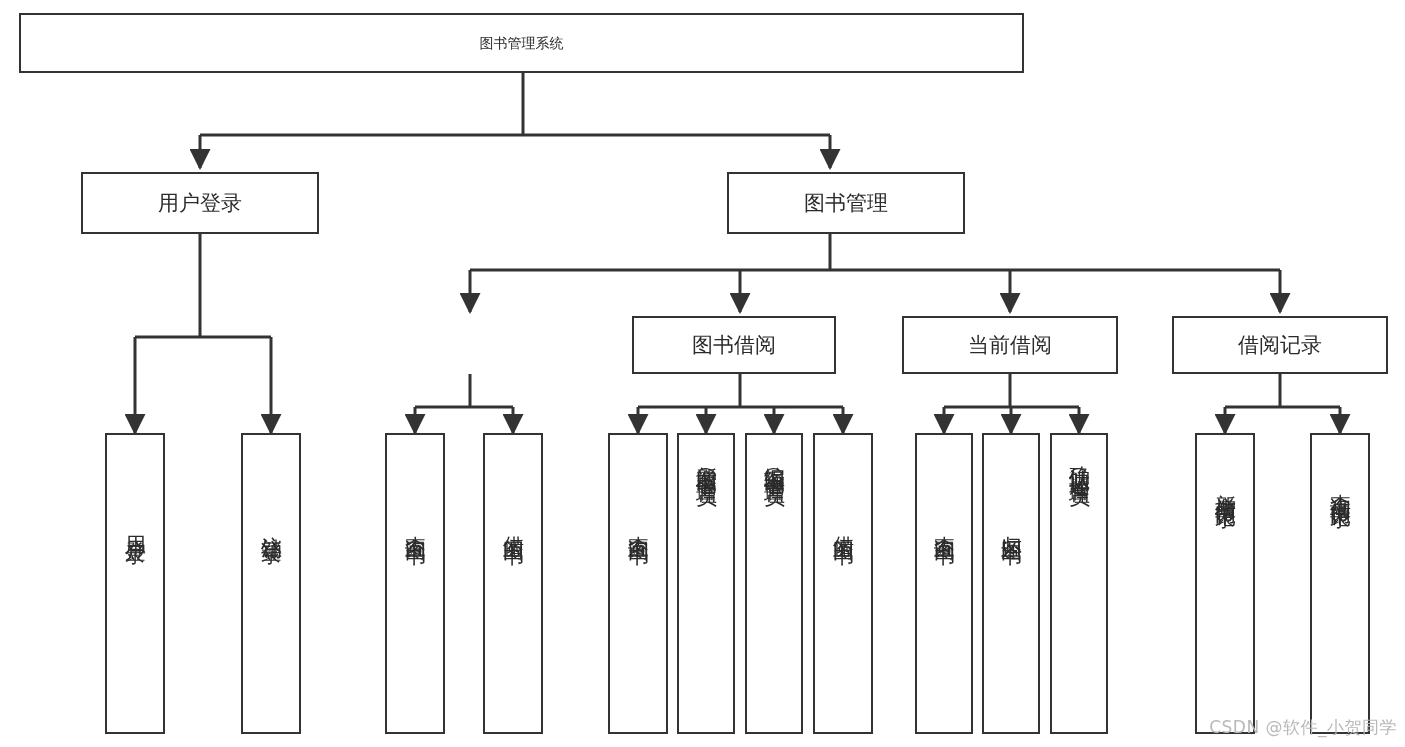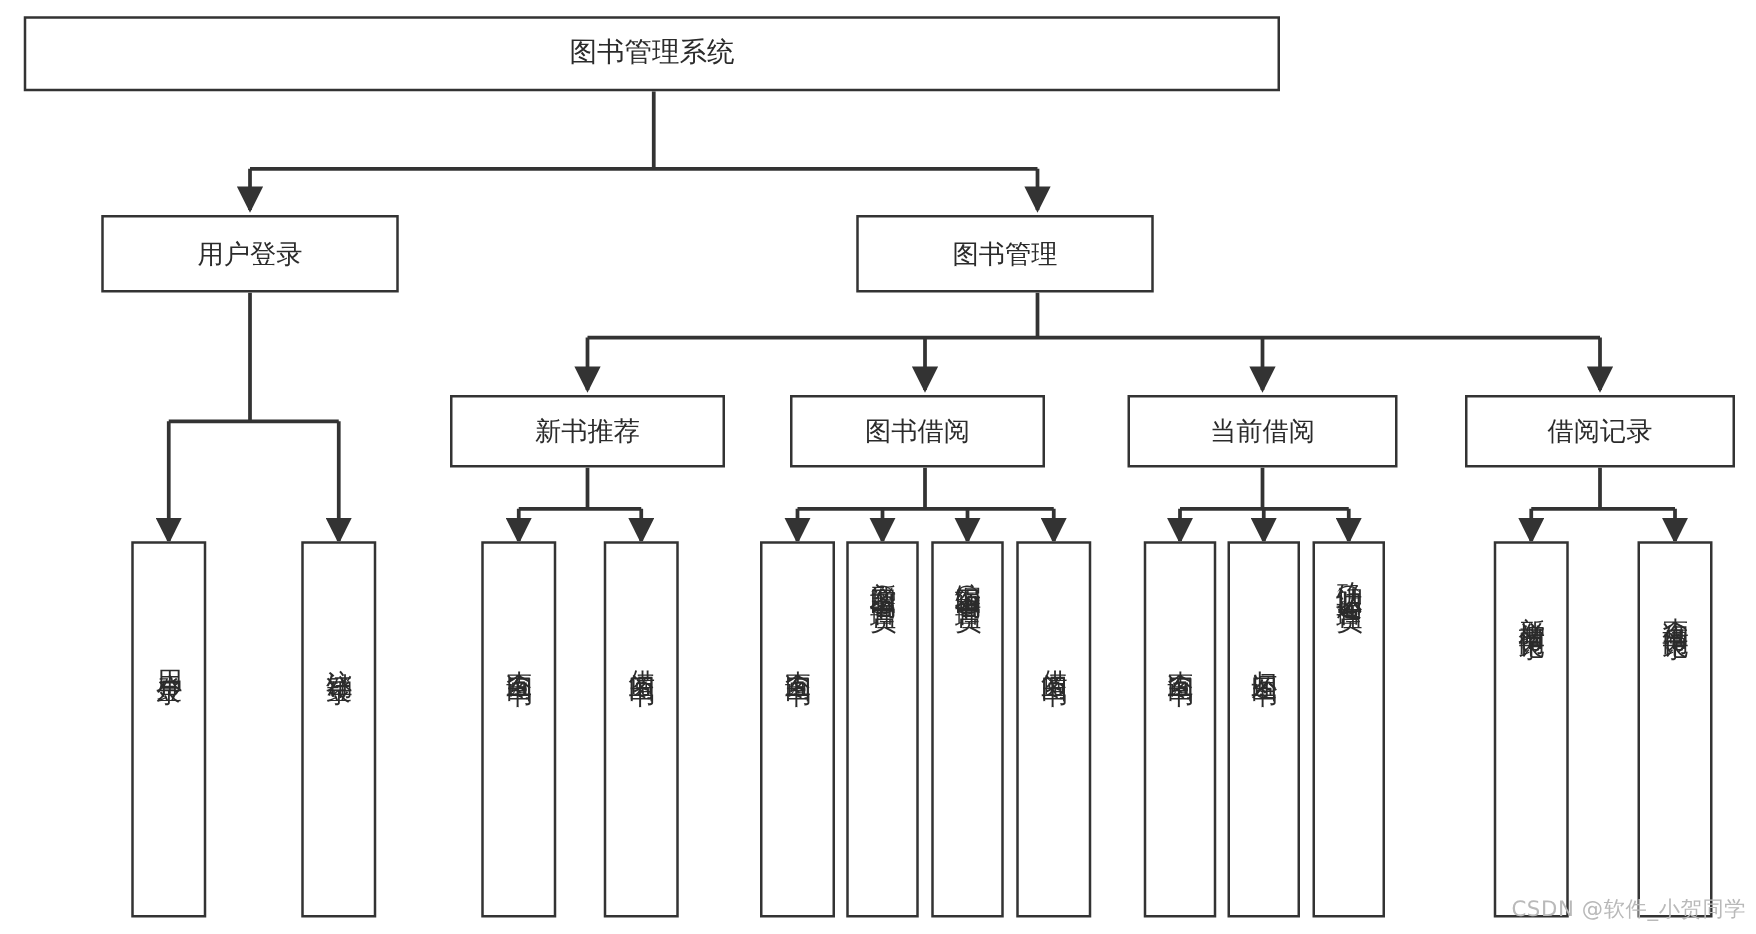"图书管理系统" .node.root .node-label { font-size: 22px -> 14px }
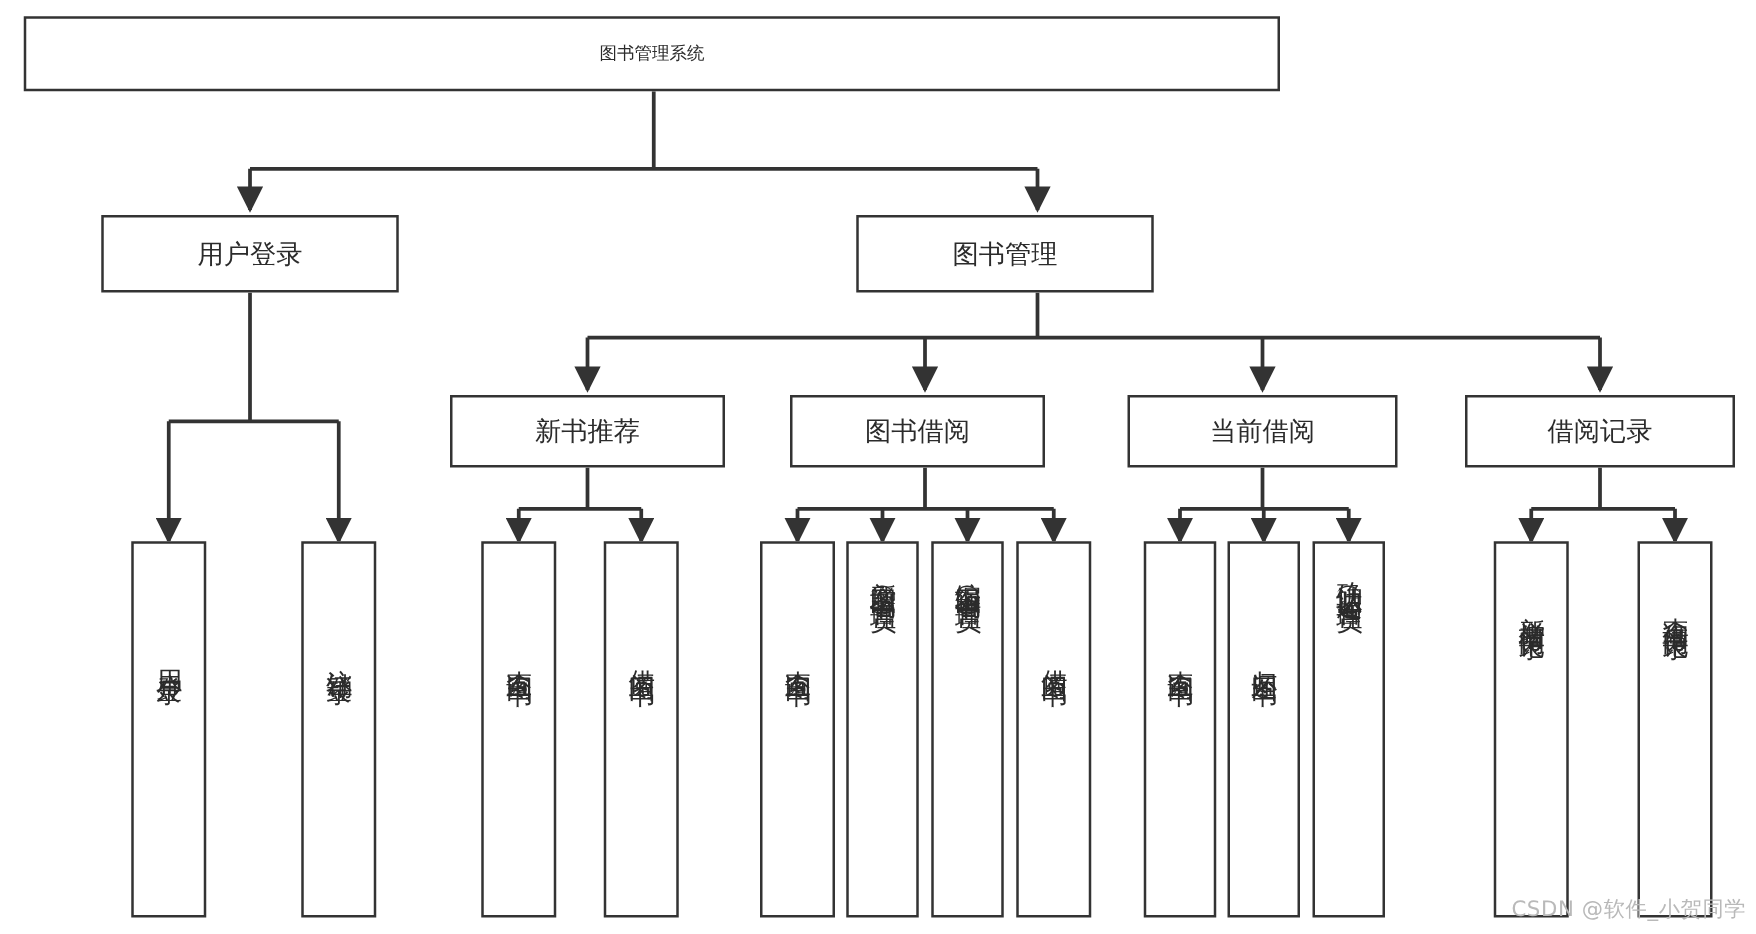"图书管理" div.node { left: 685px -> 727px }
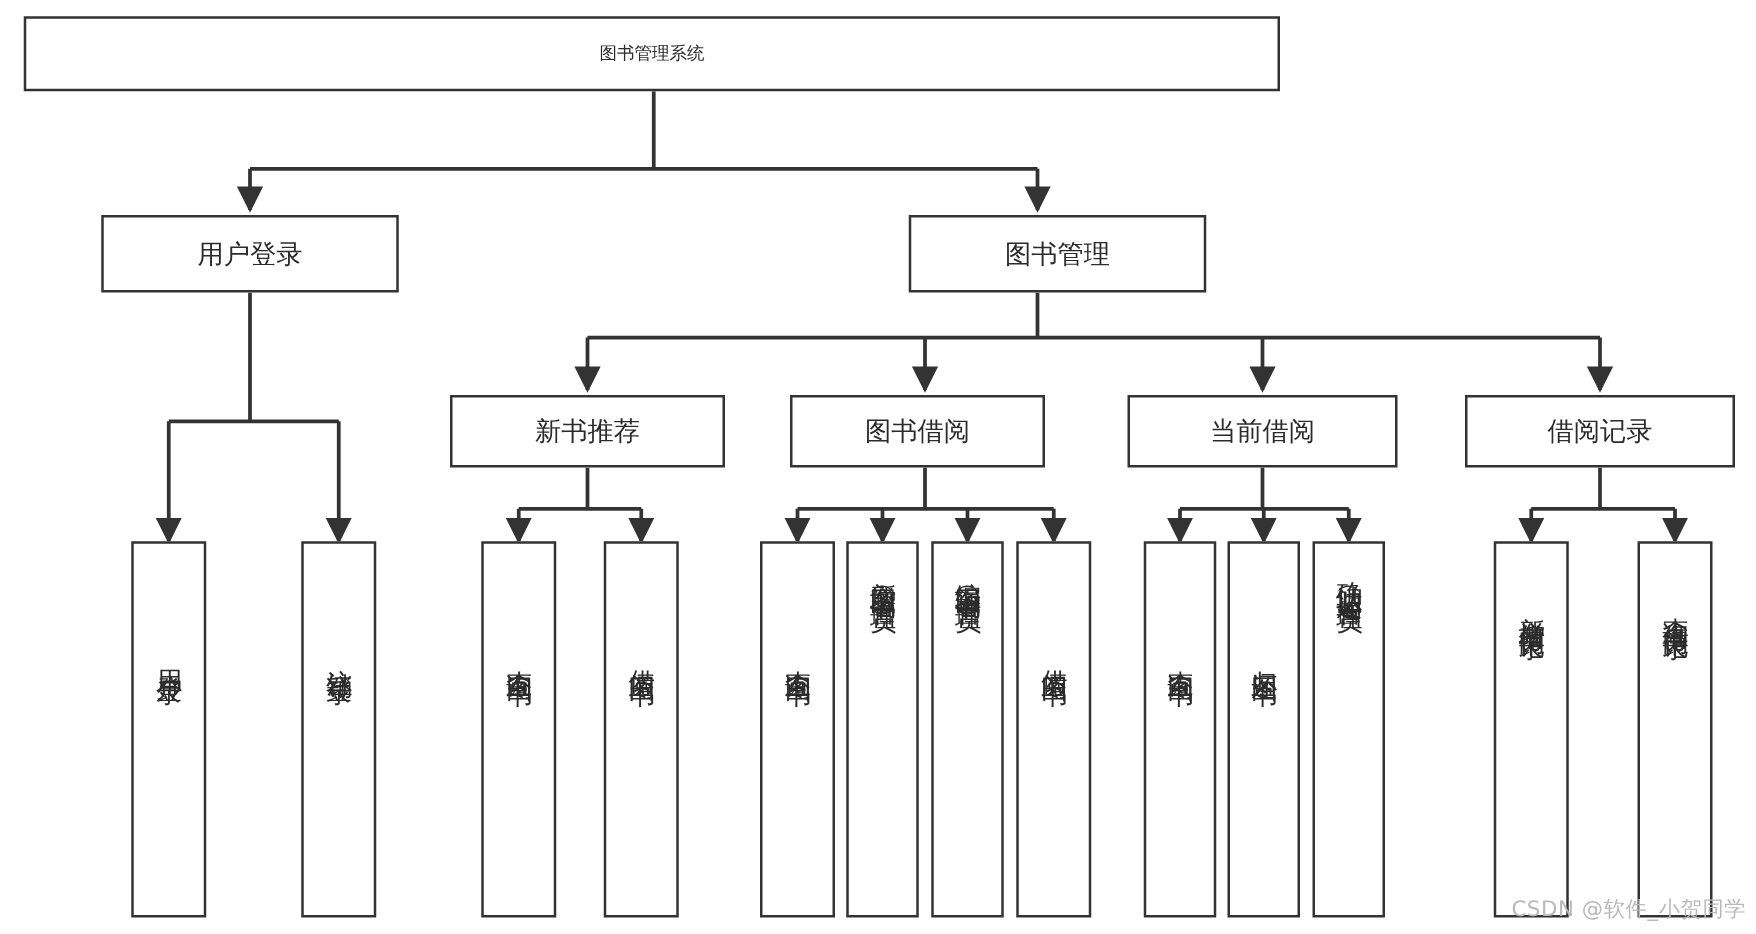"新书推荐" div.node { html: <div> <span>新书推荐</span> </div> -> none }
